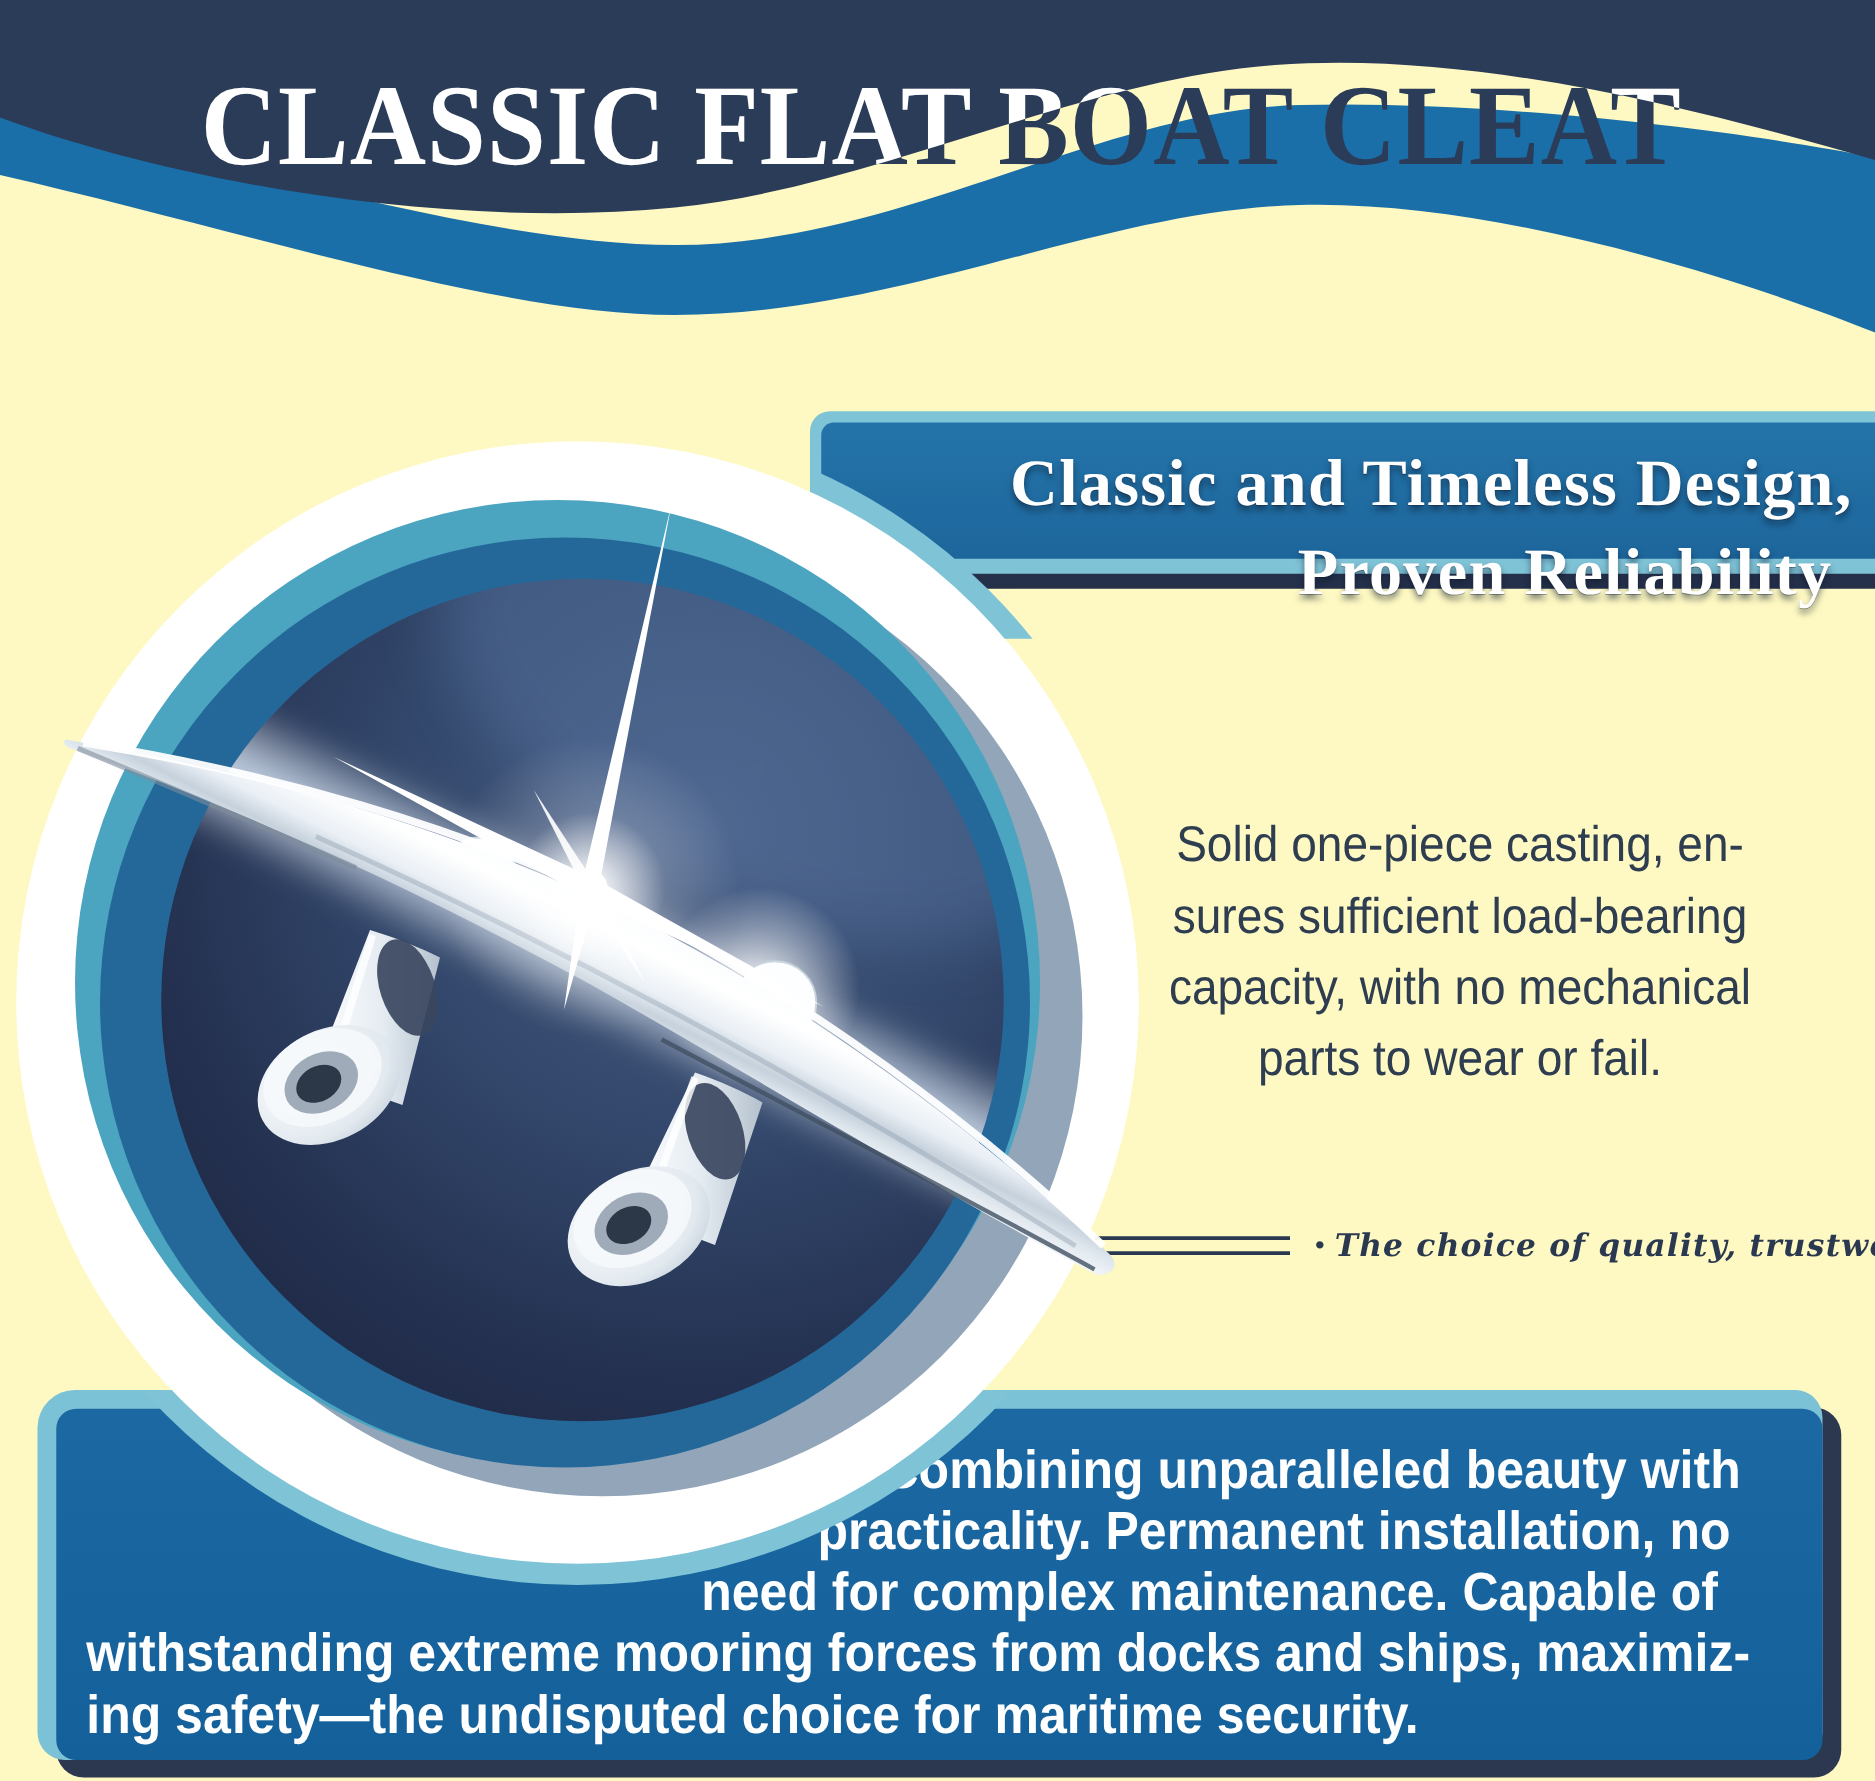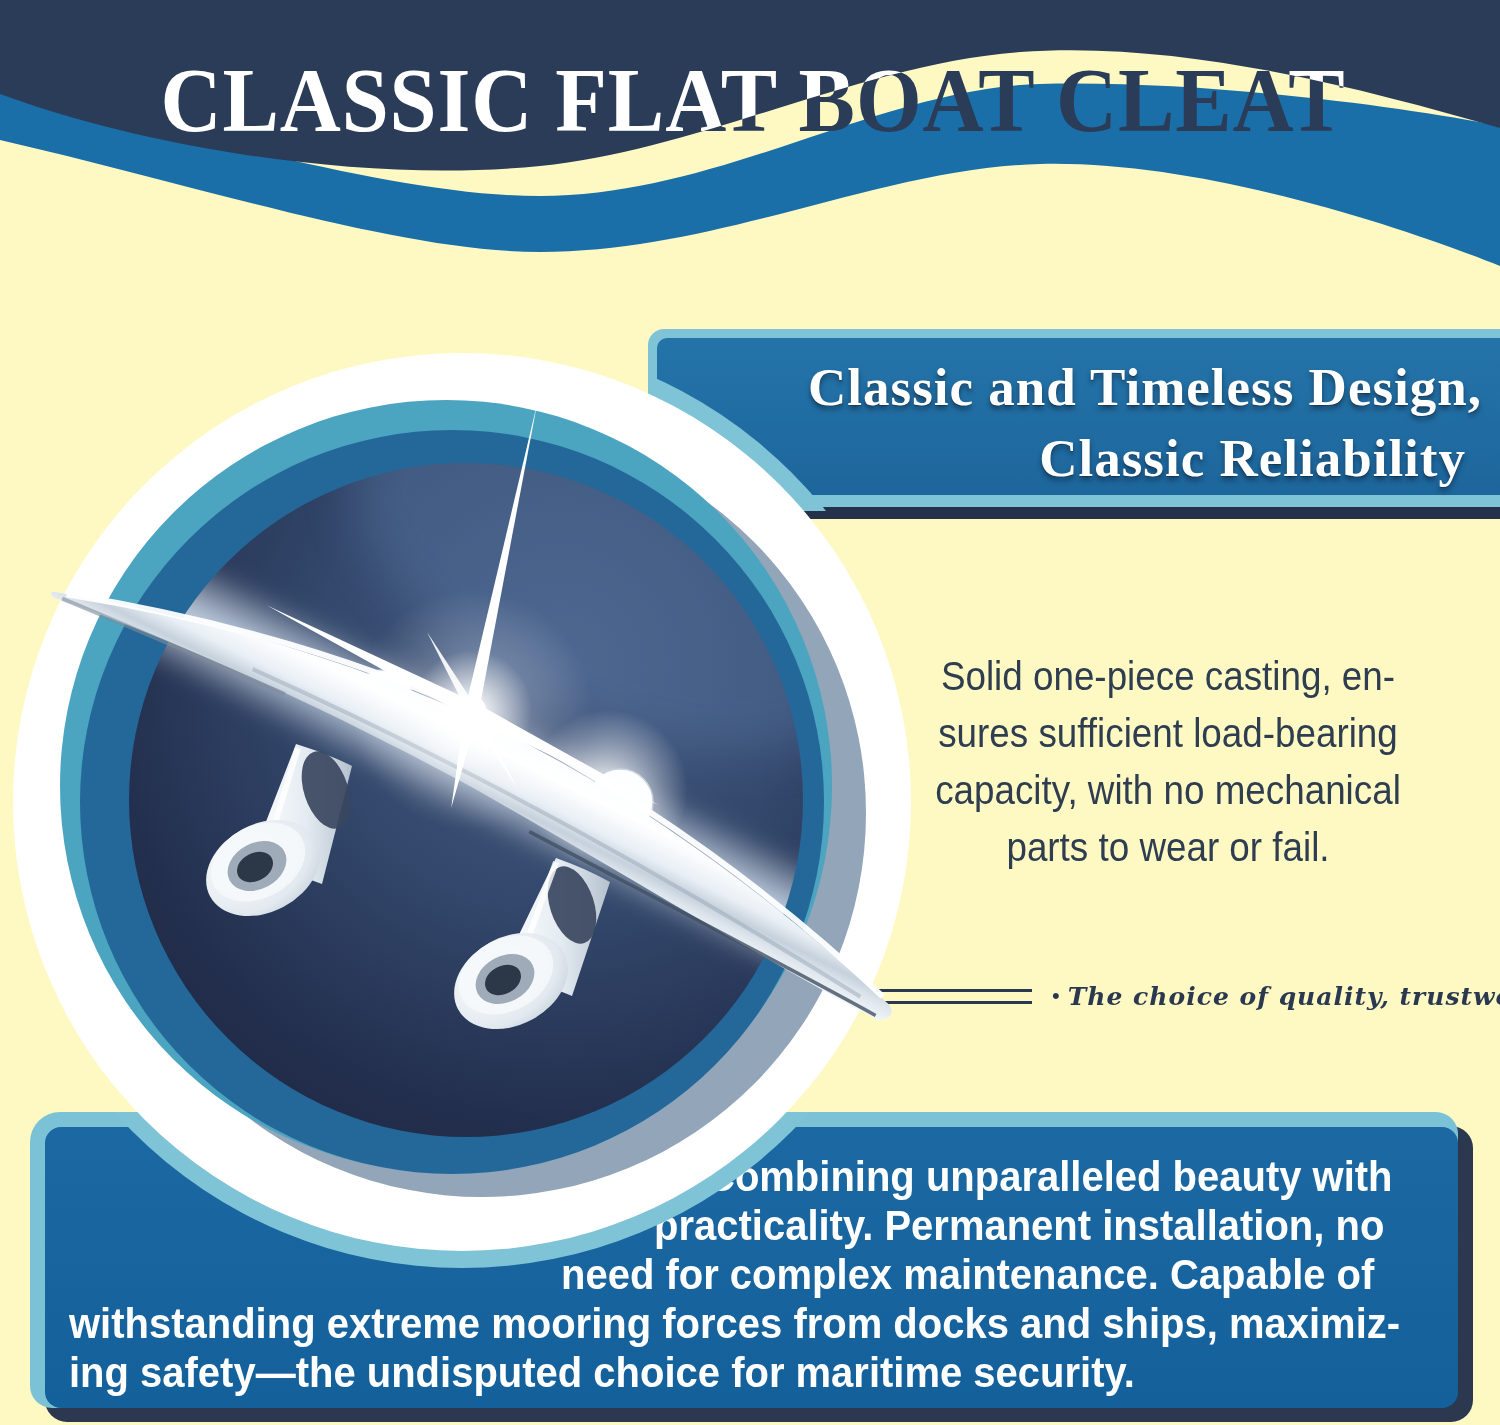"Classic and Timeless Design," .ribbon { height: 178px -> 130px }
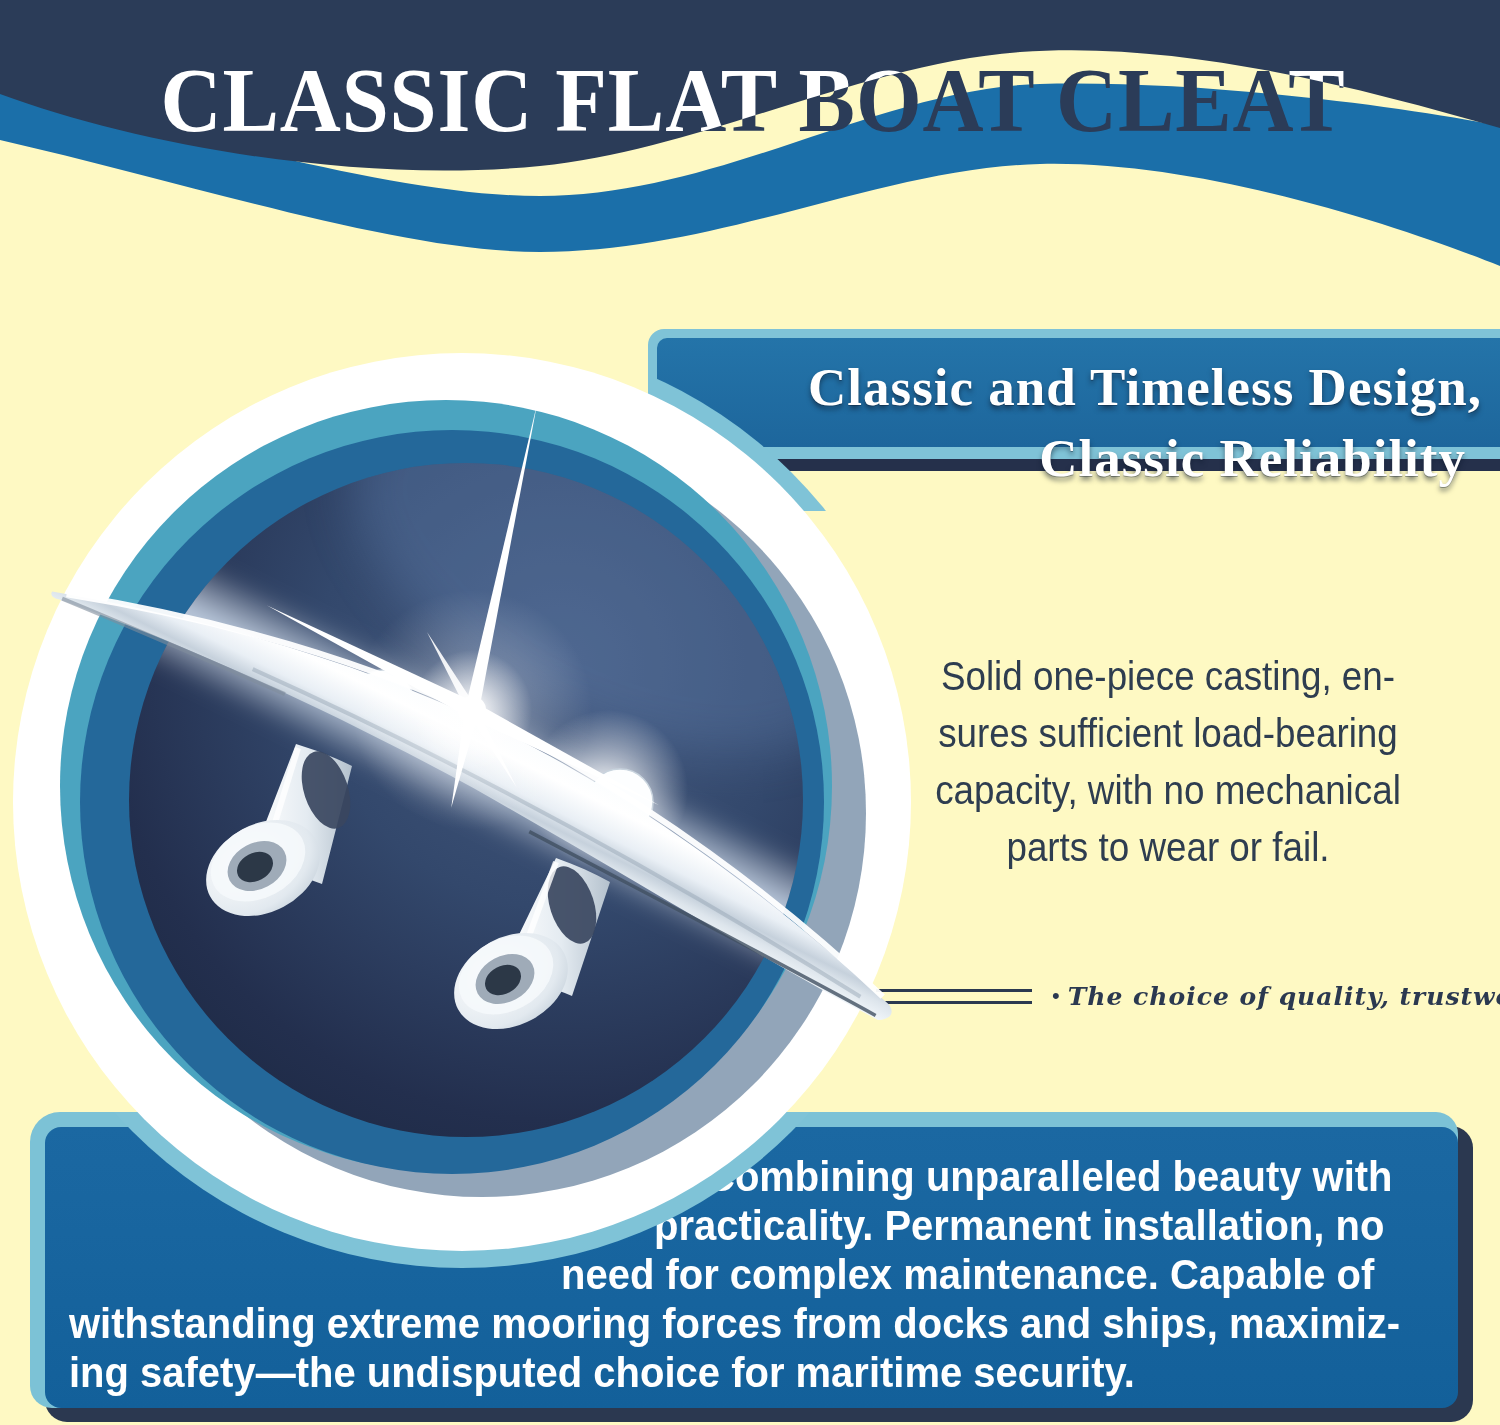"Classic Reliability" div.ribbon-line { text: Classic -> Proven }
